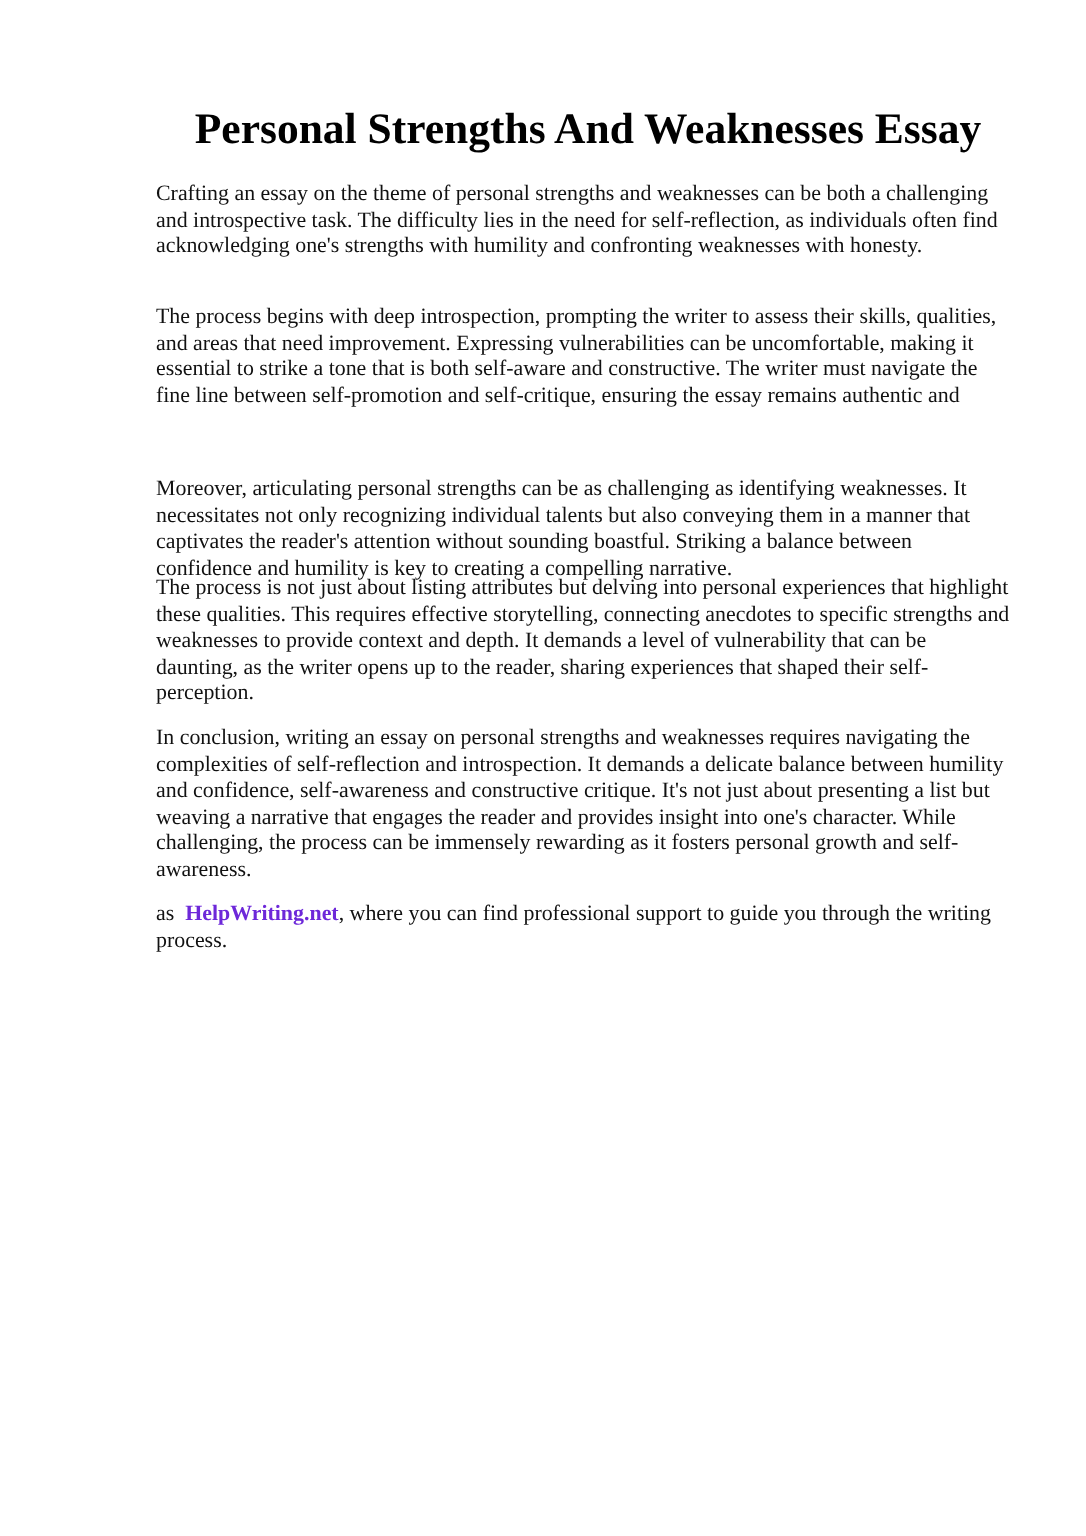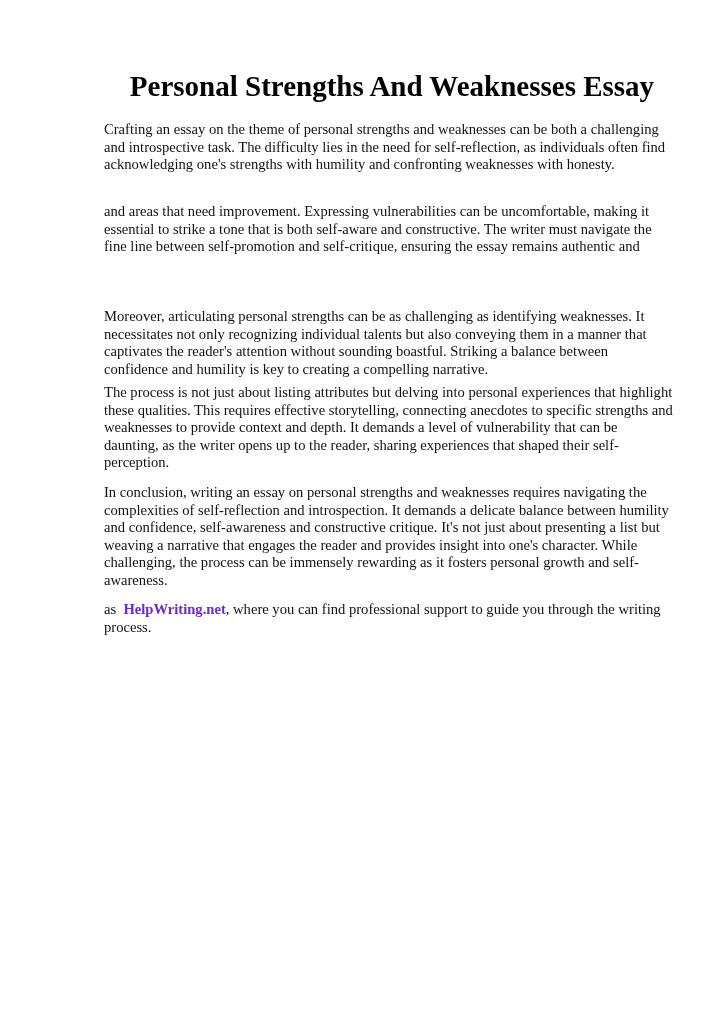"The process begins with deep" span.line { html: none -> <span>The process begins with deep introspection, prompting the writer to assess their skills, qualities,</span> }
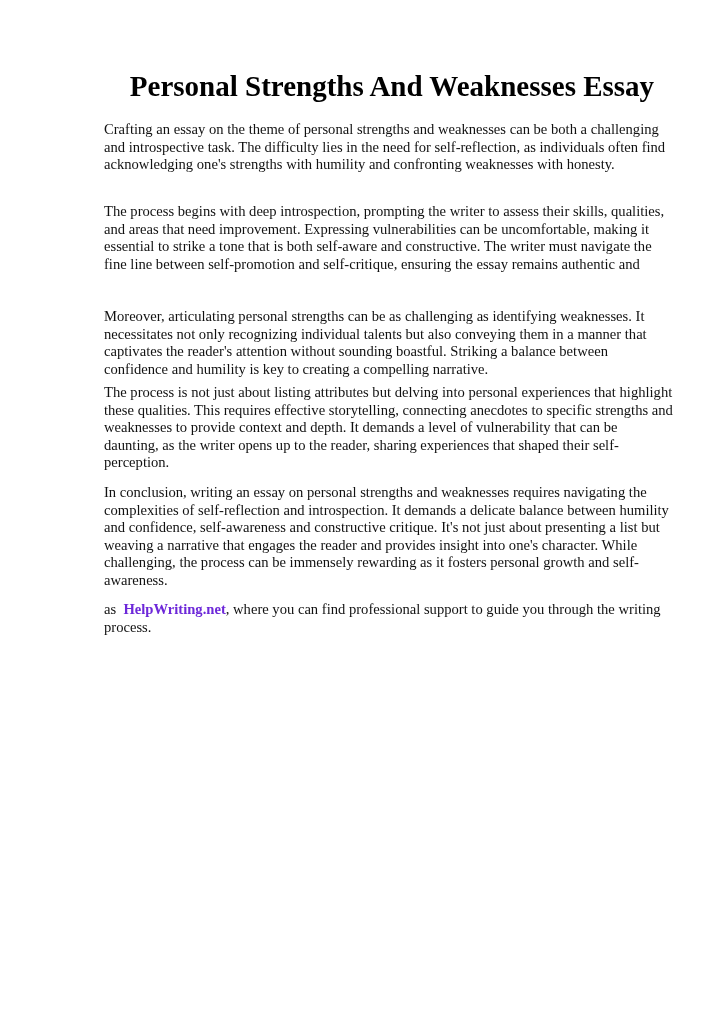"Moreover, articulating personal" p.para { top: 308px -> 318px }
